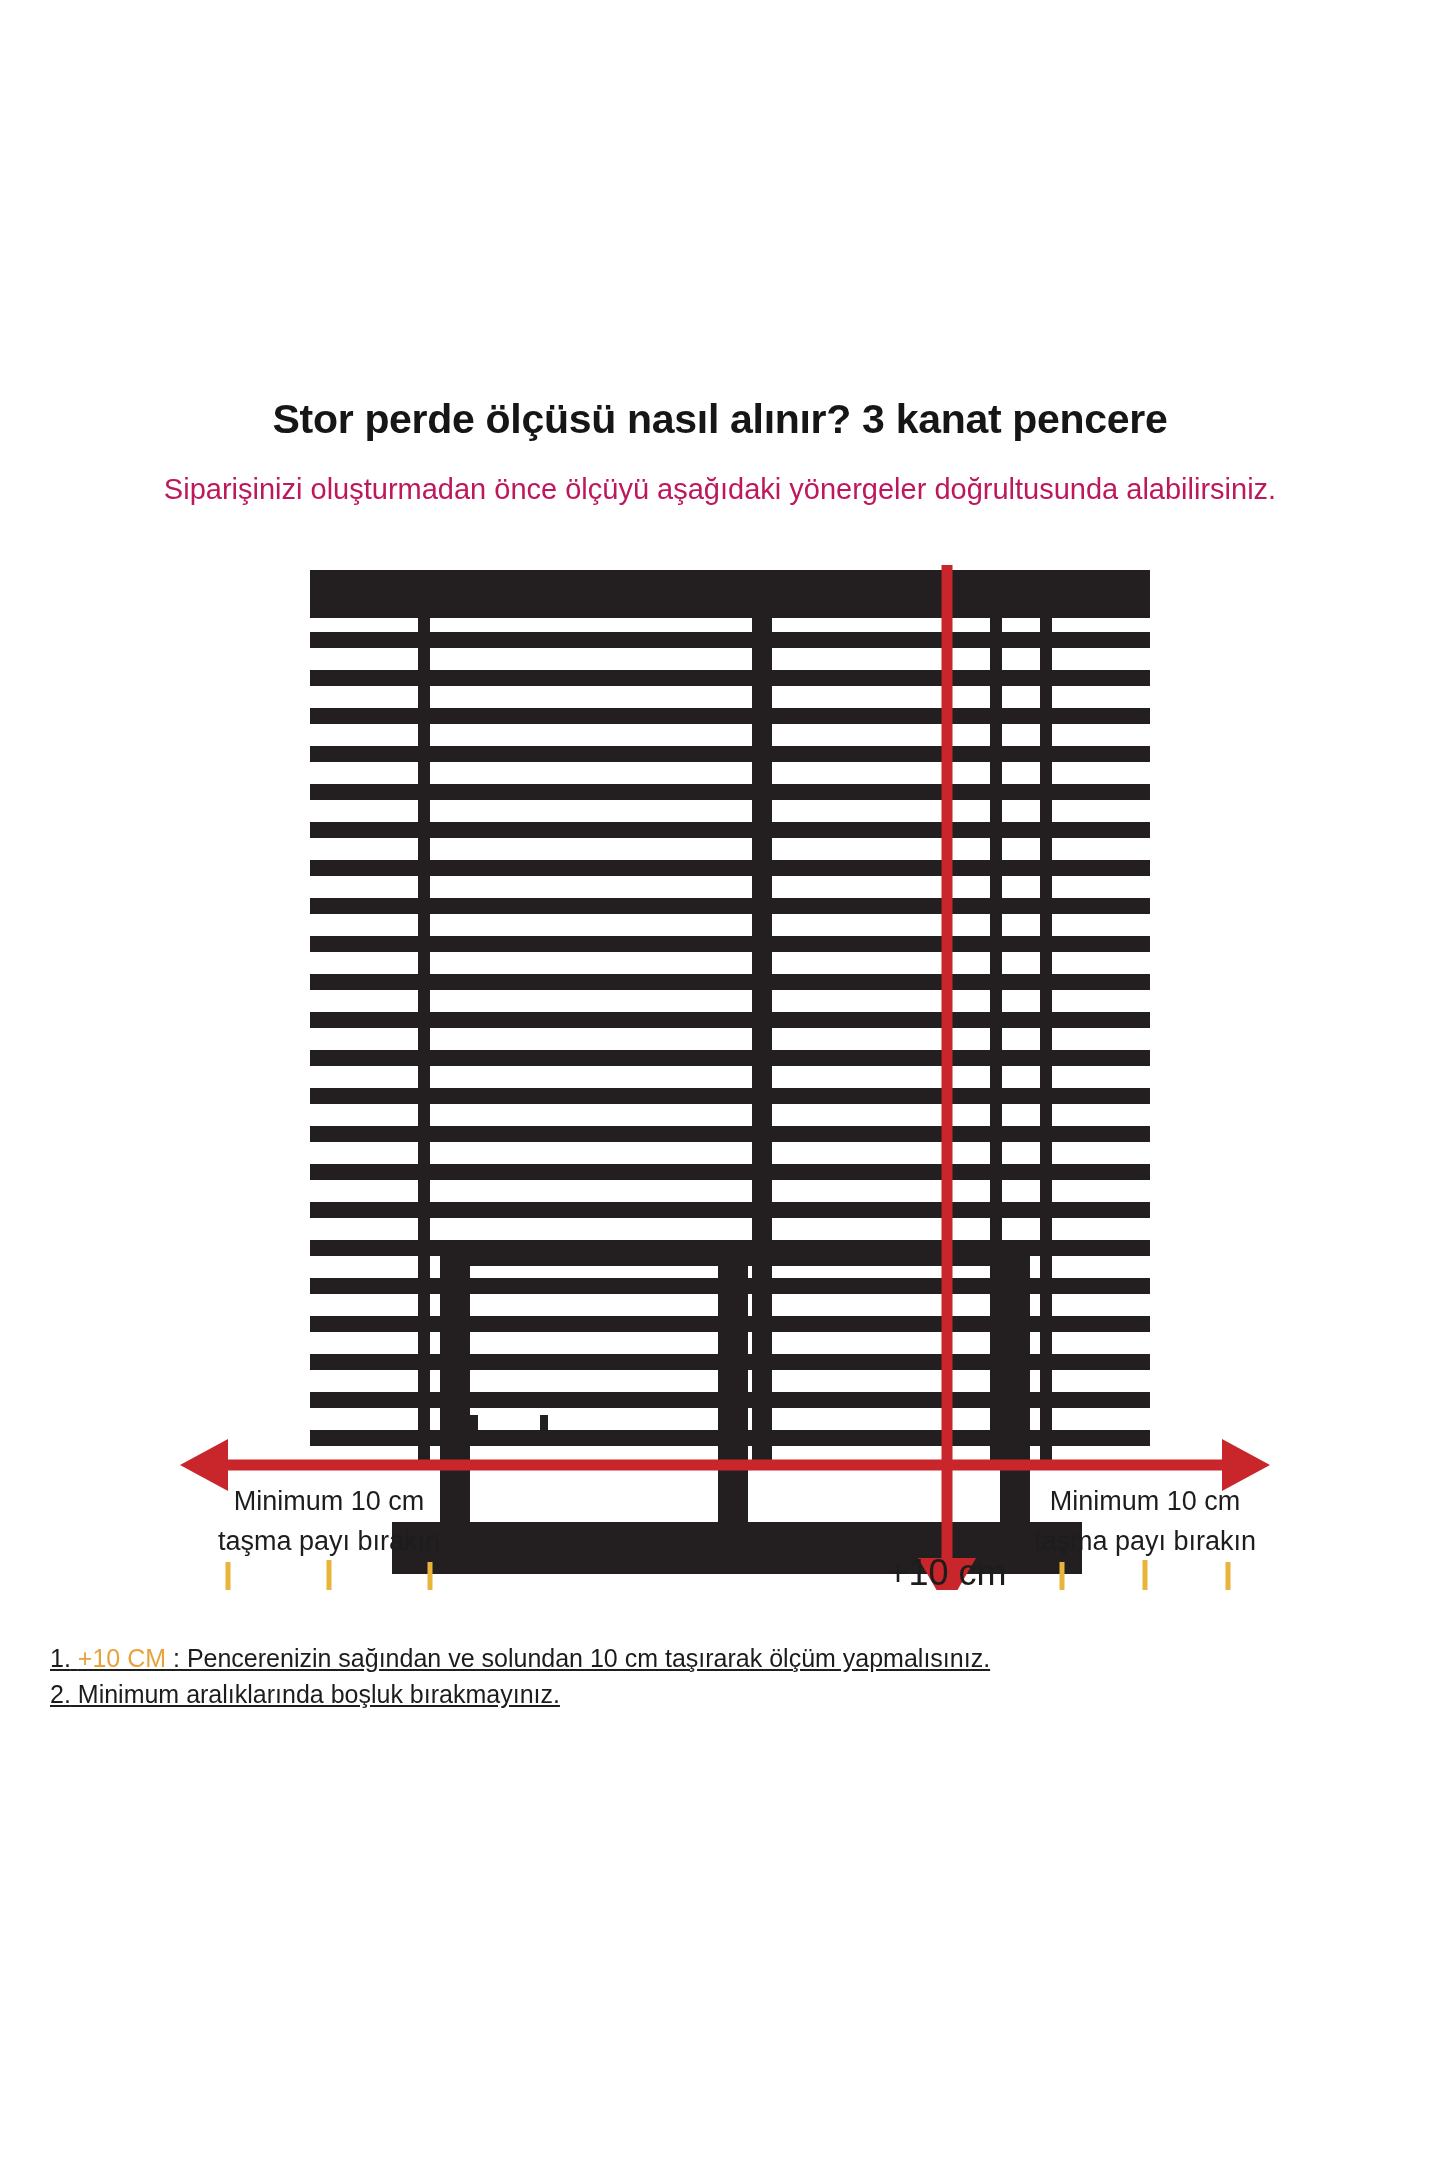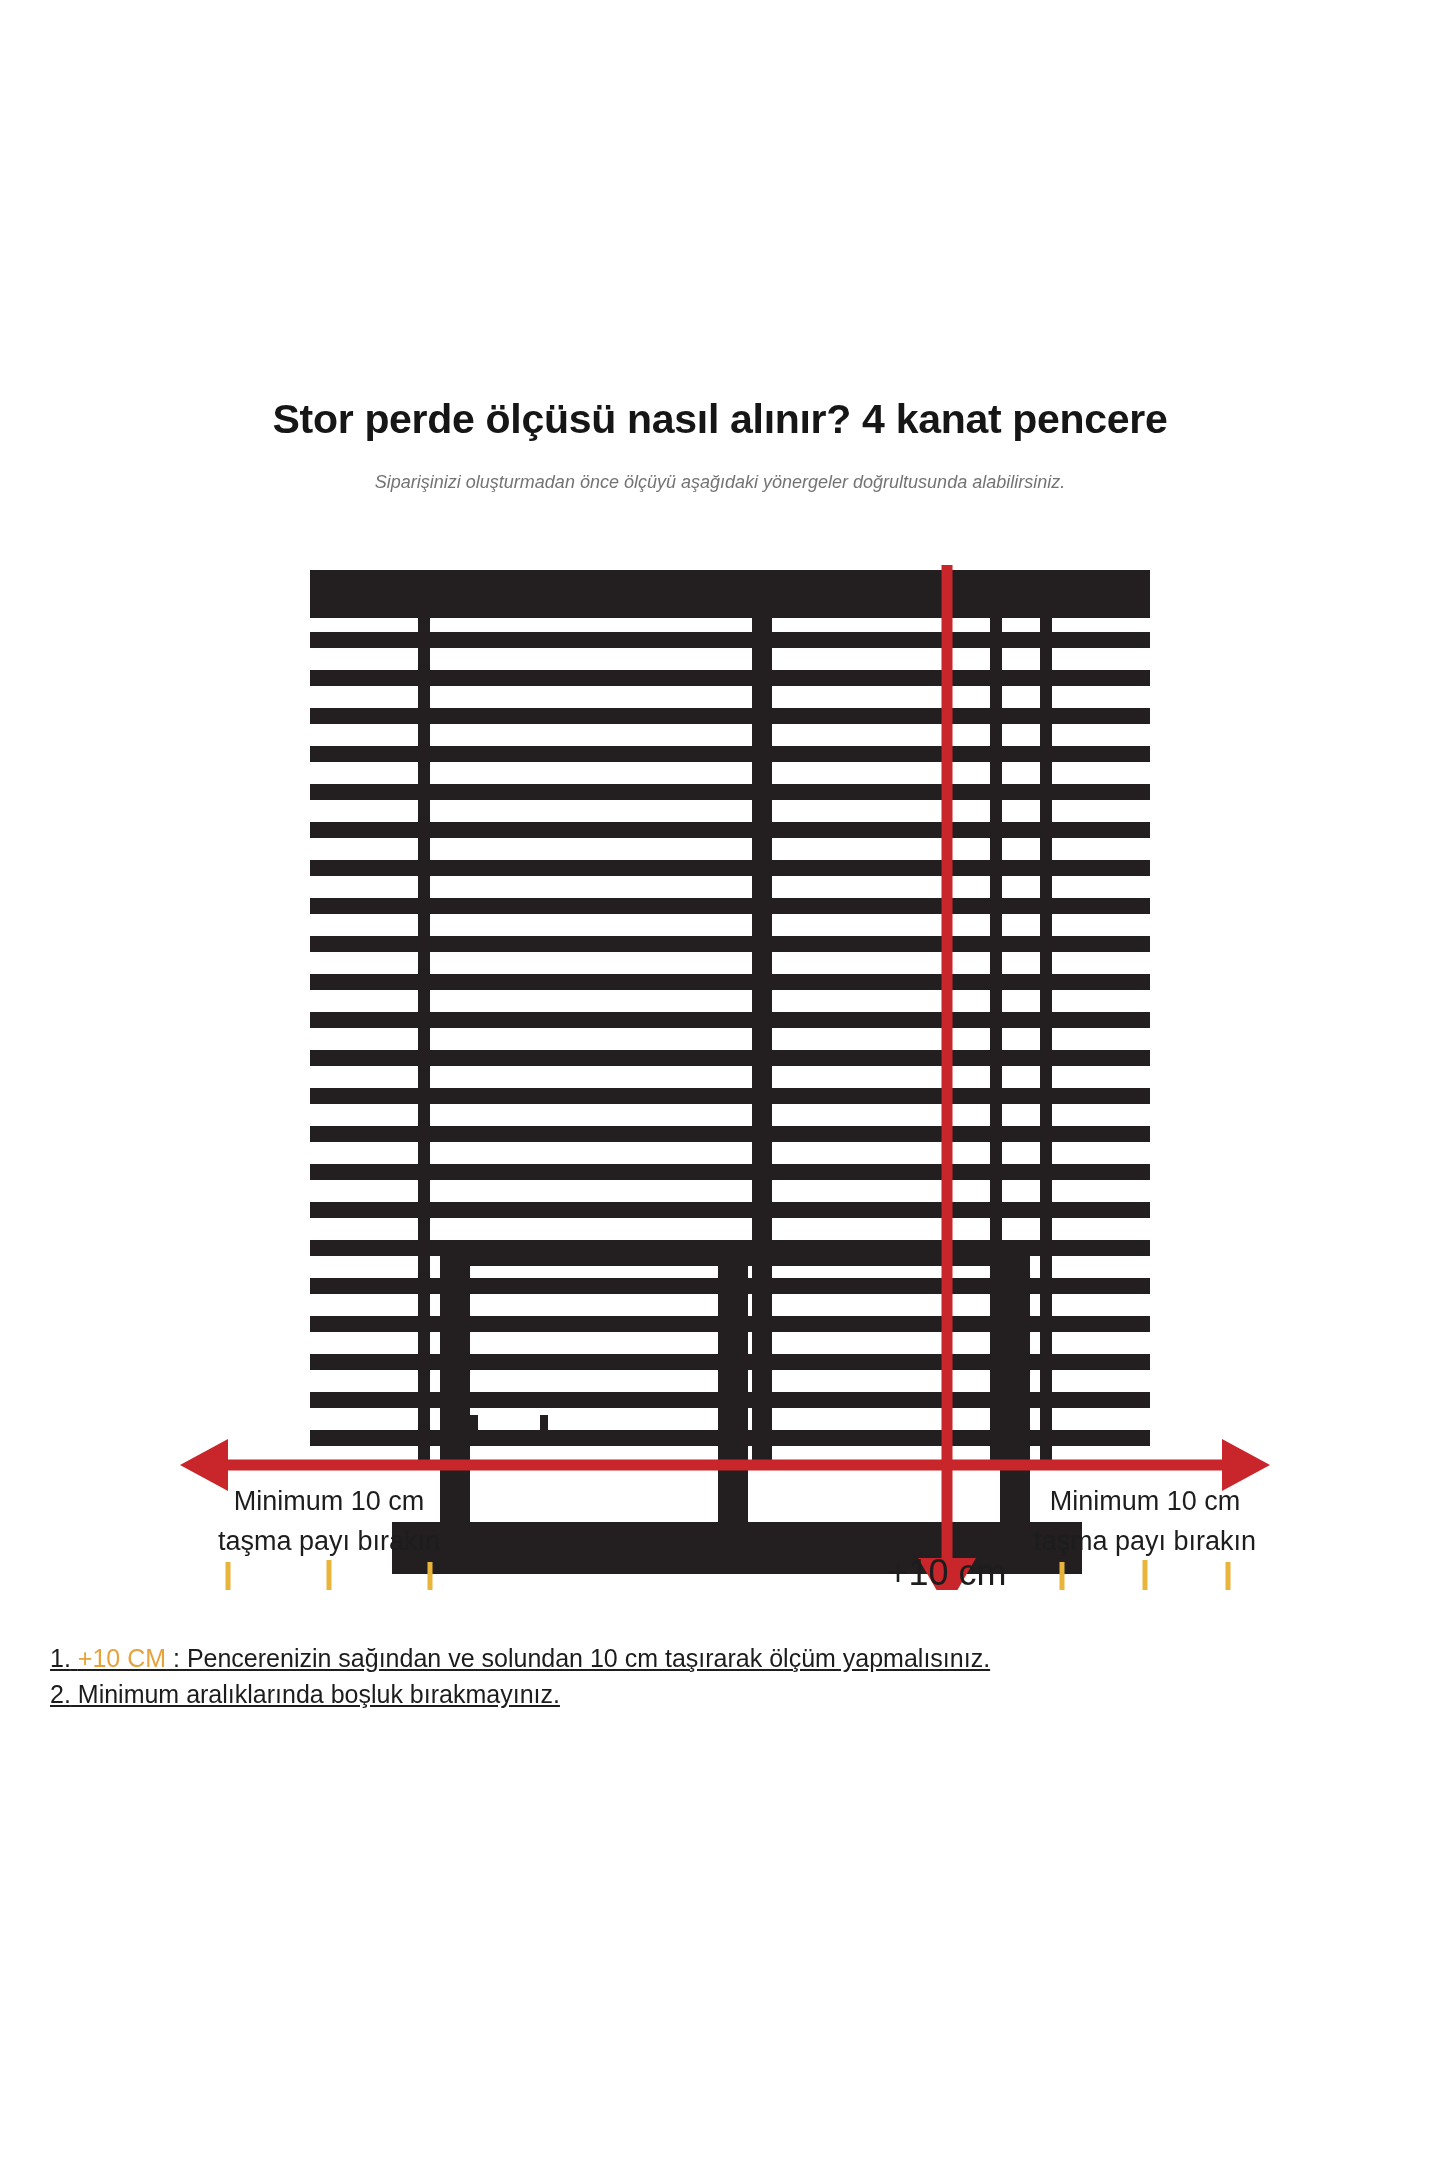"Stor perde ölçüsü nasıl alınır?" h1.title { text: 4 -> 3 }
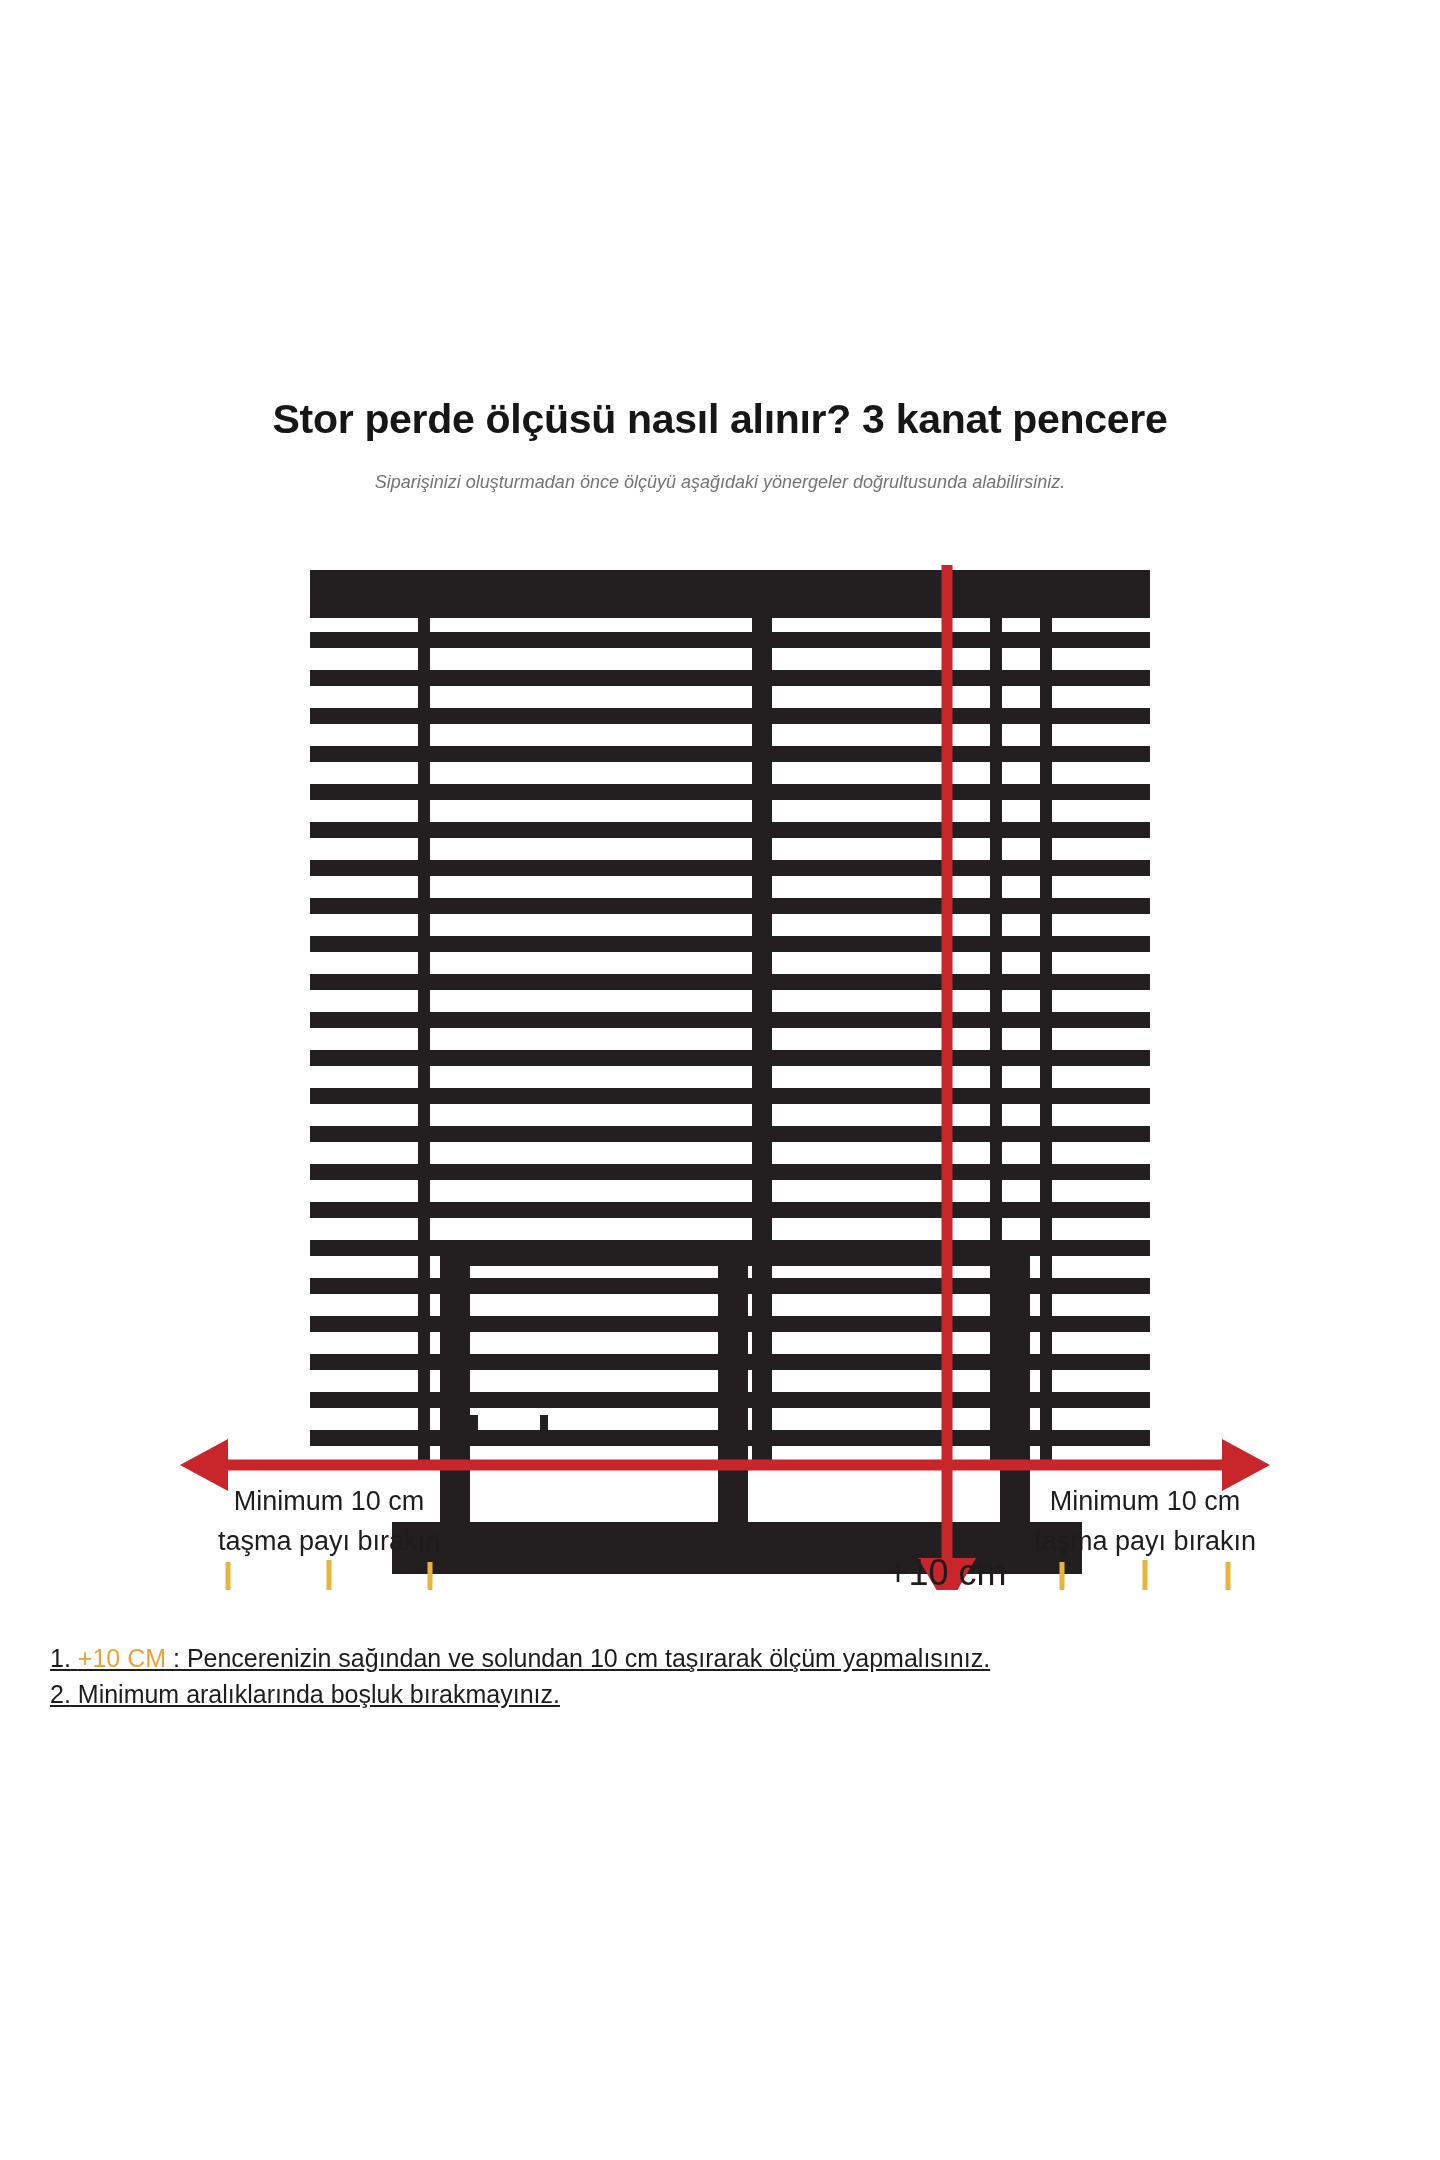"Siparişinizi oluşturmadan önce ölçüyü" .subtitle { color: #737373 -> #be185d; font-size: 18px -> 29px; font-style: italic -> none }
